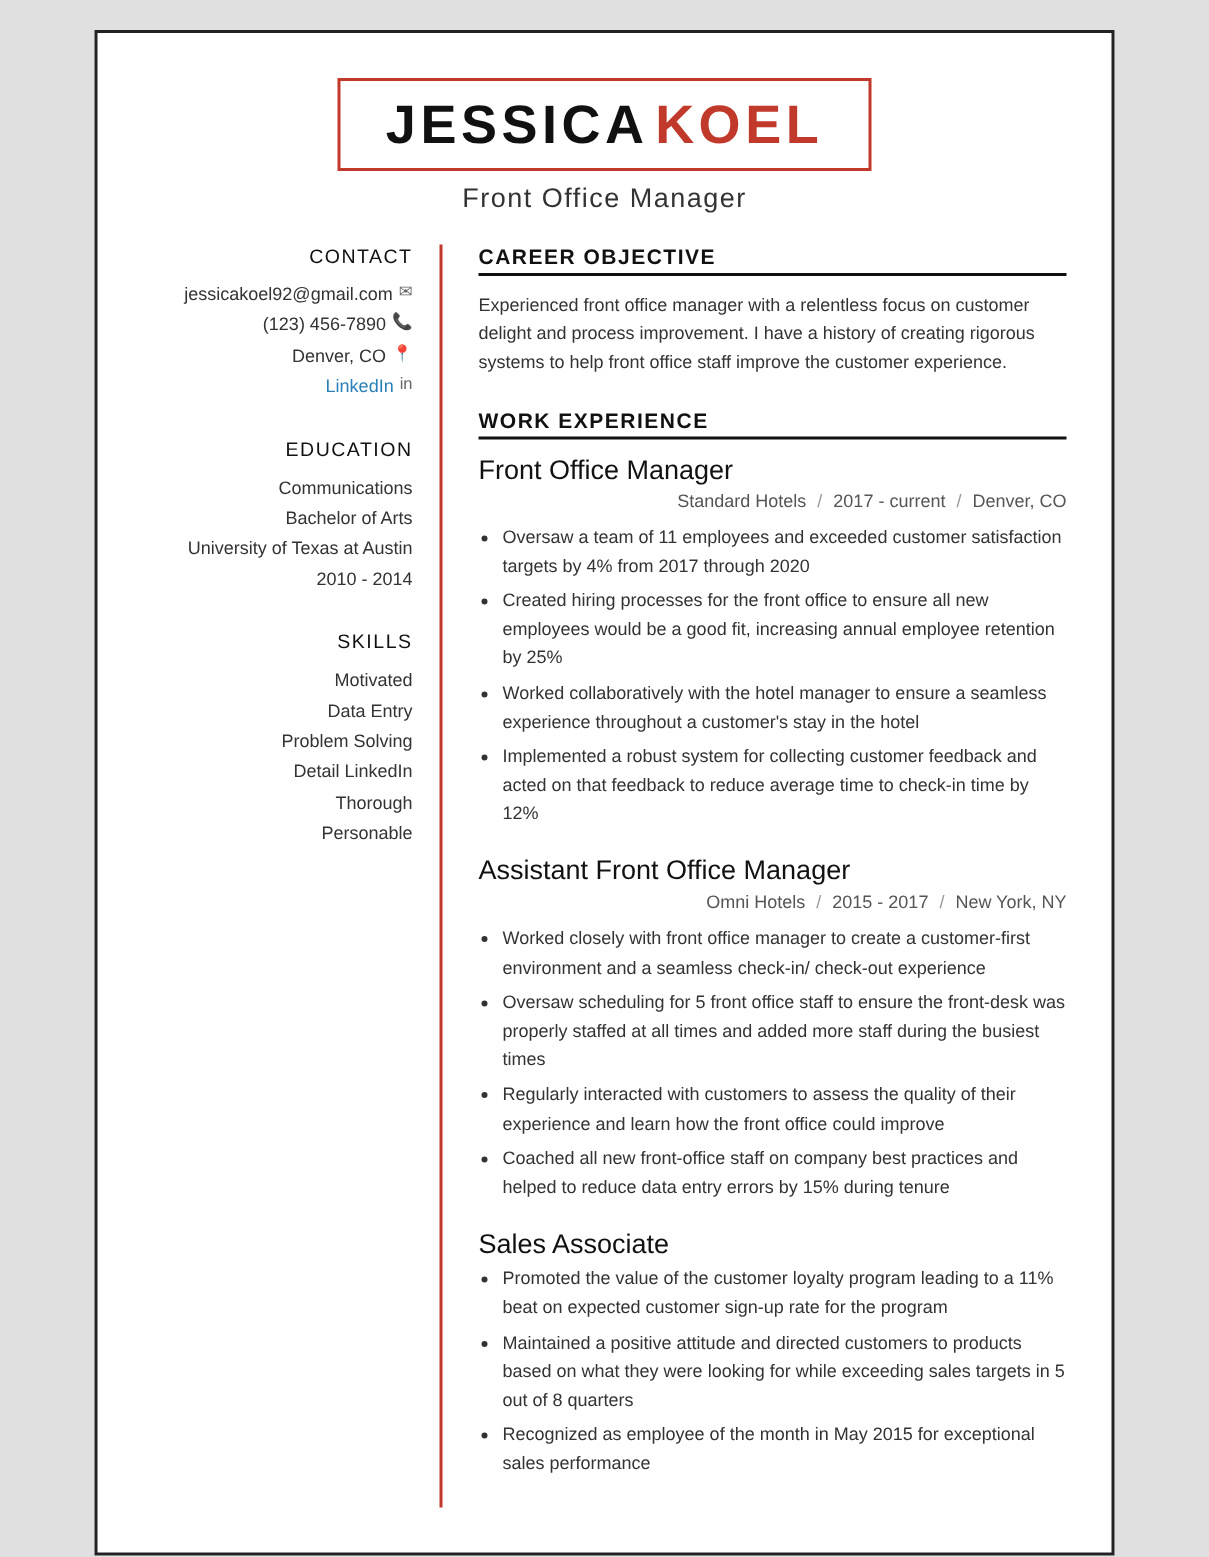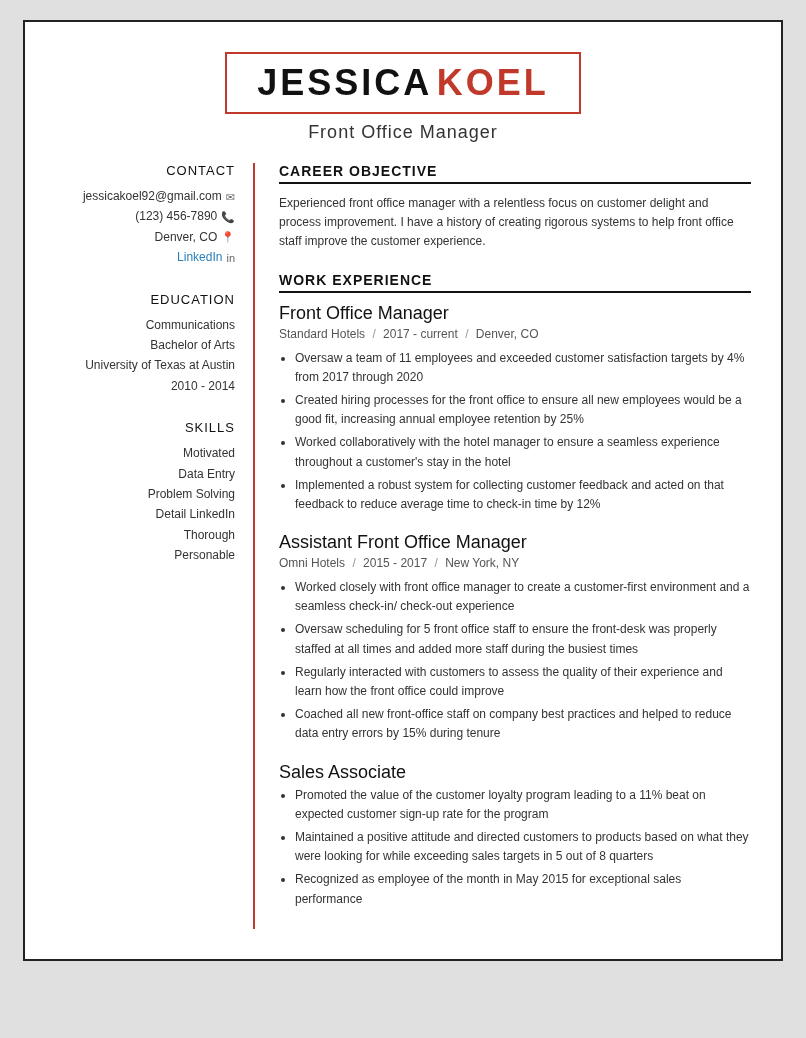"JESSICA KOEL" .resume-wrapper { width: 760px -> 680px }
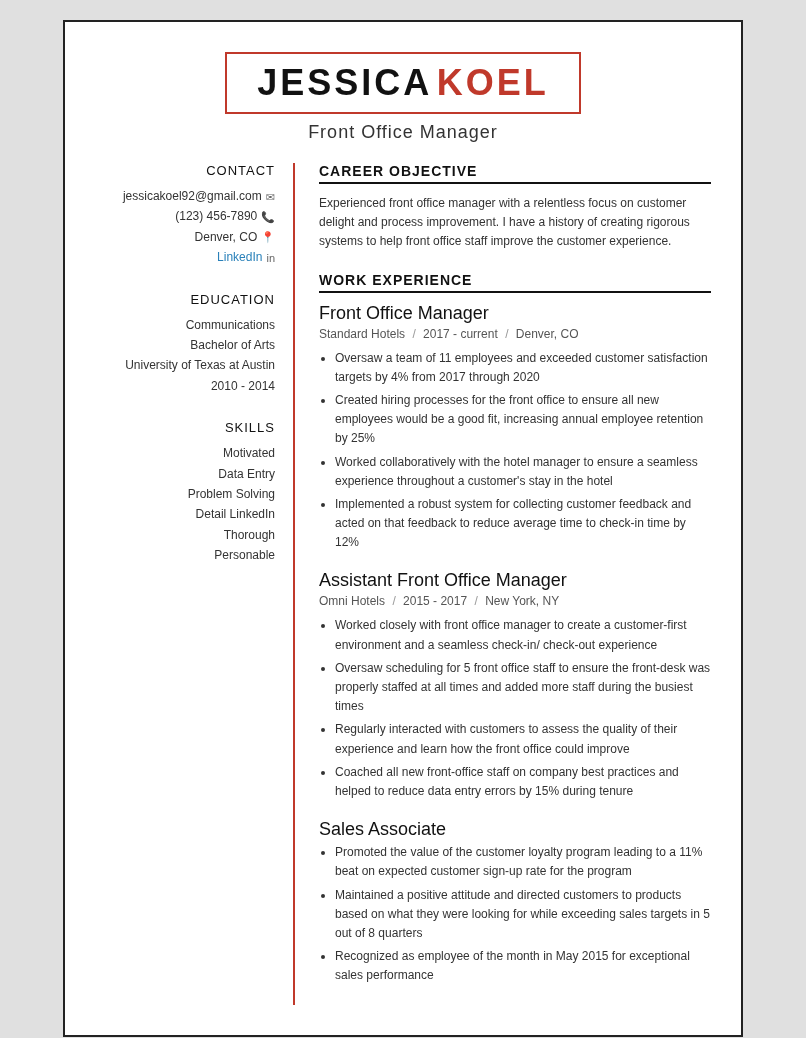"jessicakoel92@gmail.com" .sidebar-item { align-items: flex-end -> flex-start }
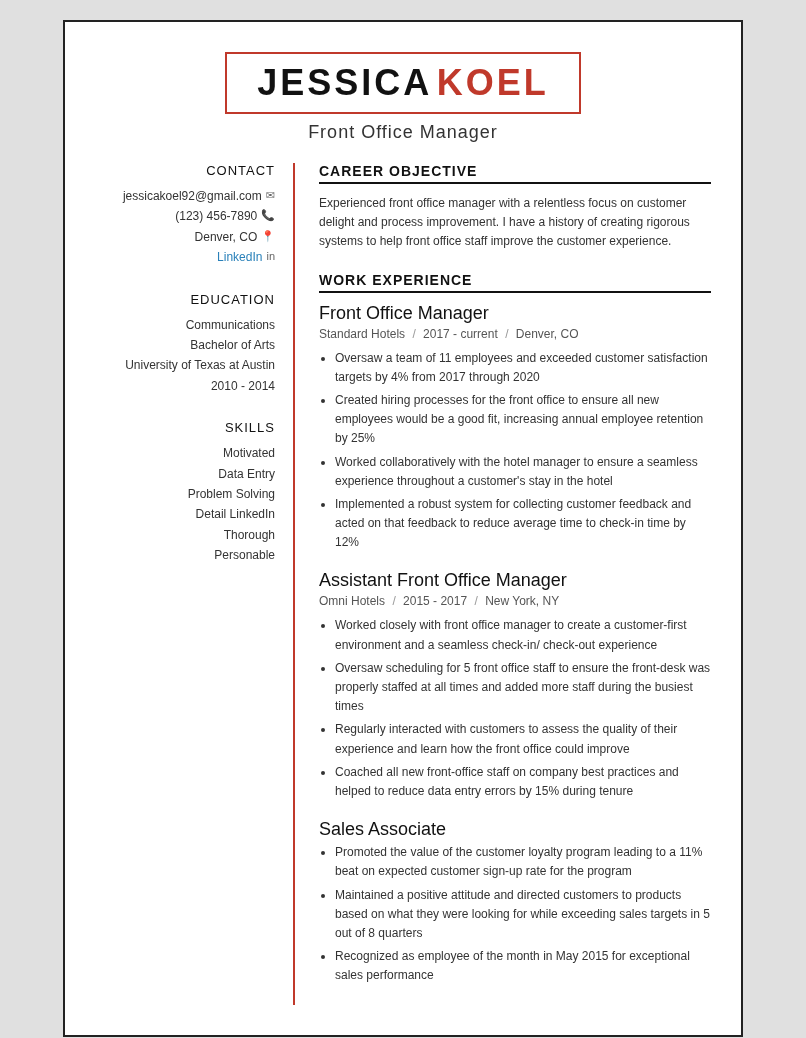"Standard Hotels / 2017 -" .job-meta { text-align: none -> right }
